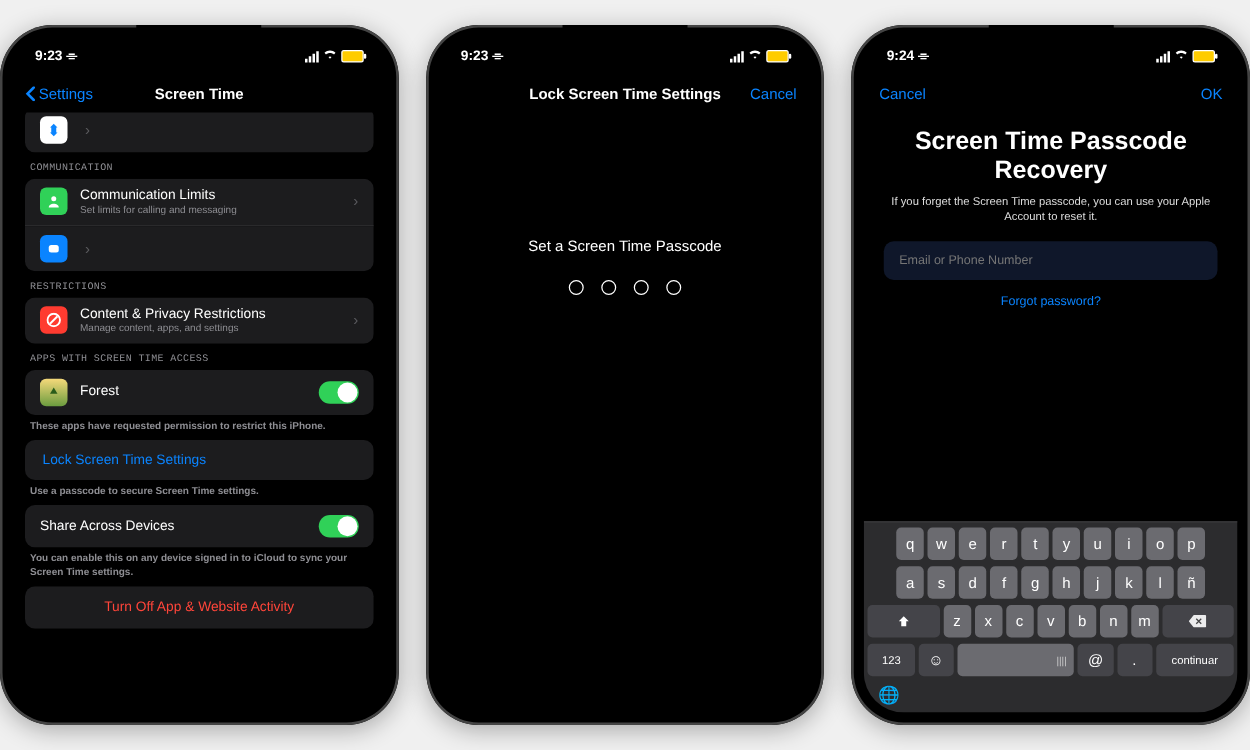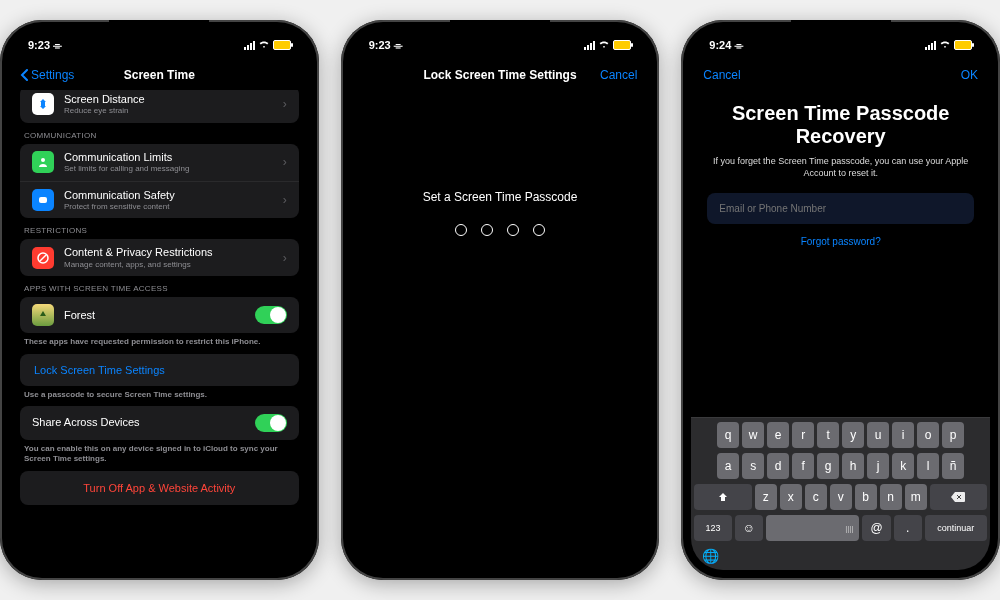"Screen Distance" div.row-labels { html: <div> <div>Screen Distance</div> <div>Reduce eye strain</div> </div> -> none }
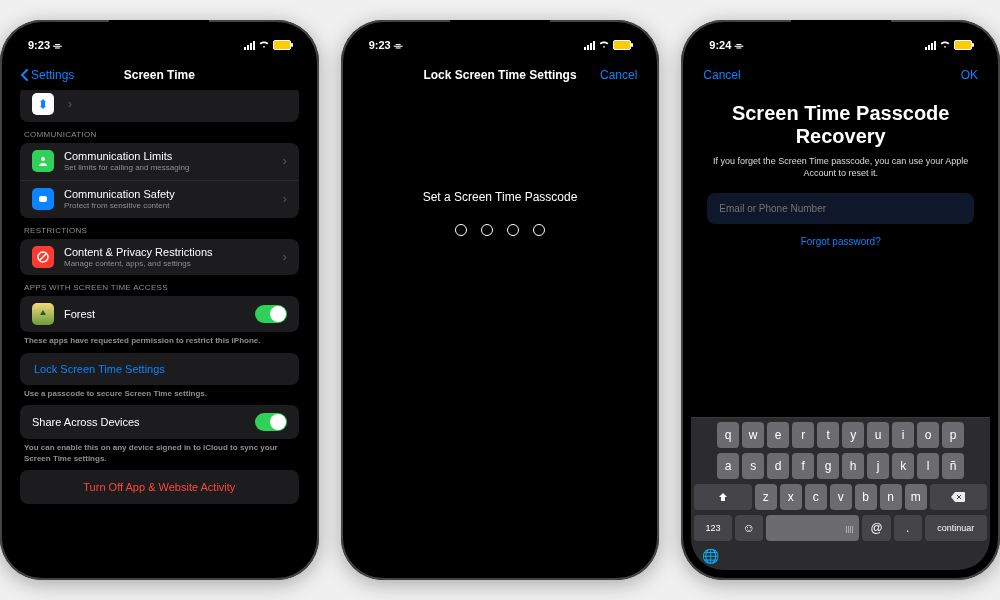"COMMUNICATION" .sec-header { font-family: none -> Liberation Mono, monospace }
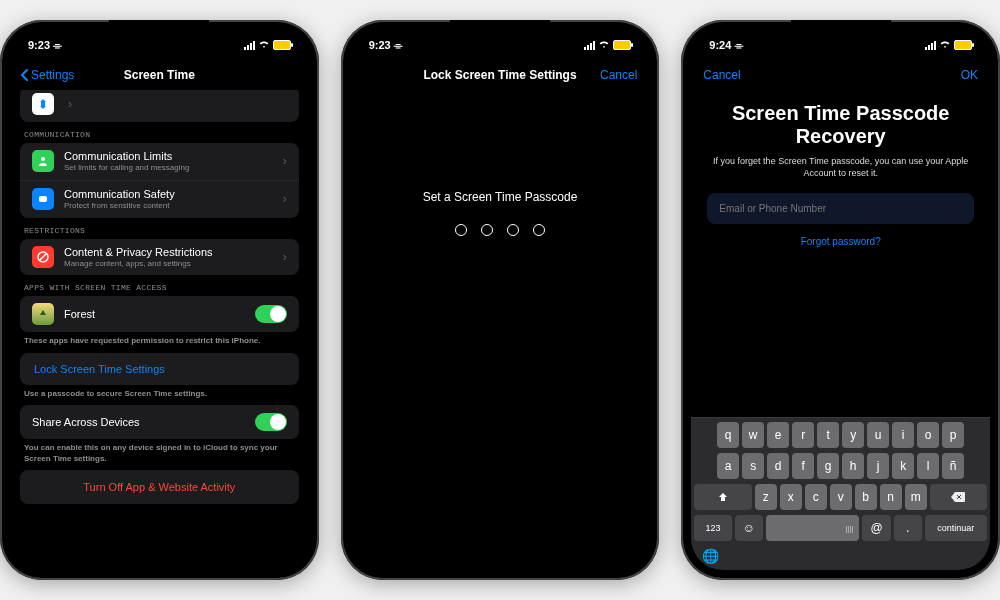"Communication Safety" div.row-labels { html: <div> <div>Communication Safety</div> <div>Protect from sensitive content</div> </div> -> none }
